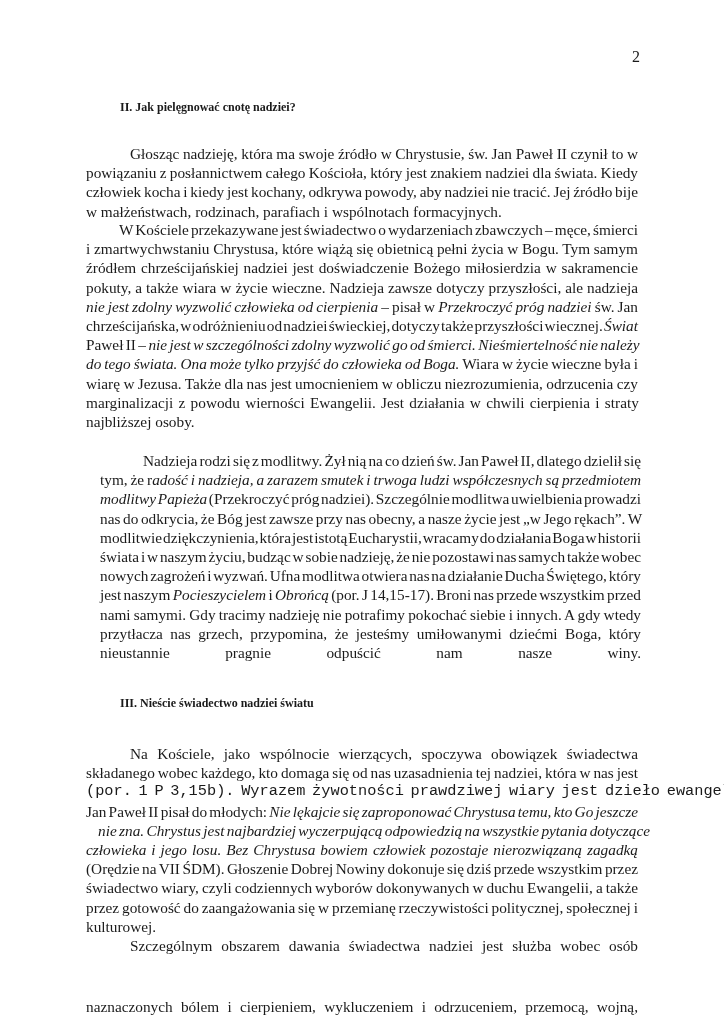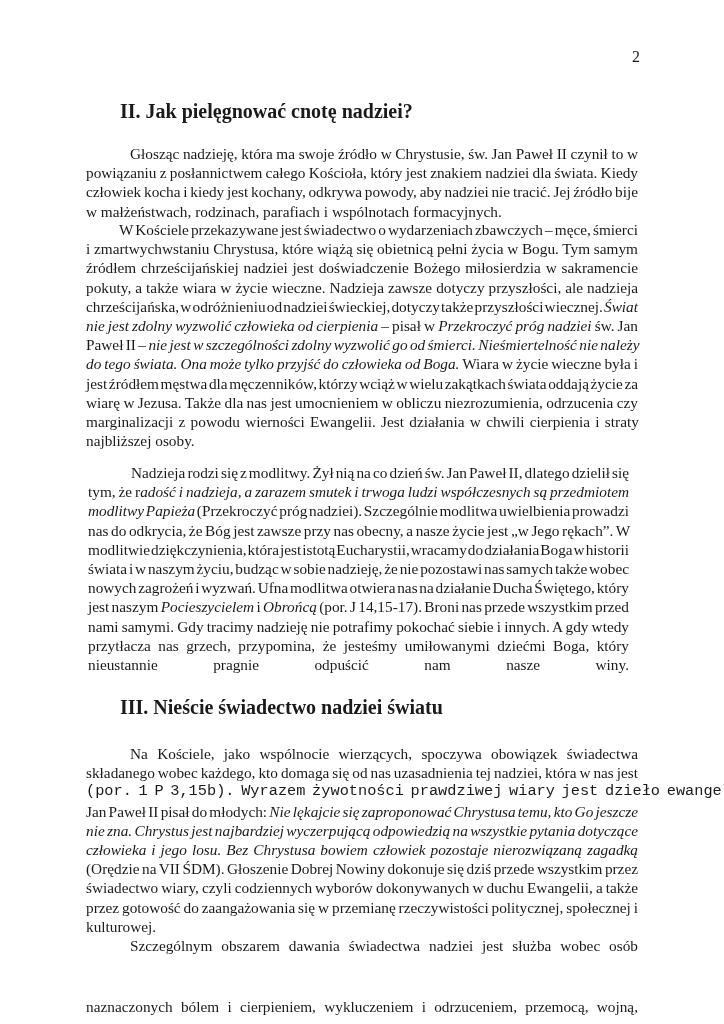"II. Jak pielęgnować cnotę nadziei?" .heading { font-size: 20px -> 12px }
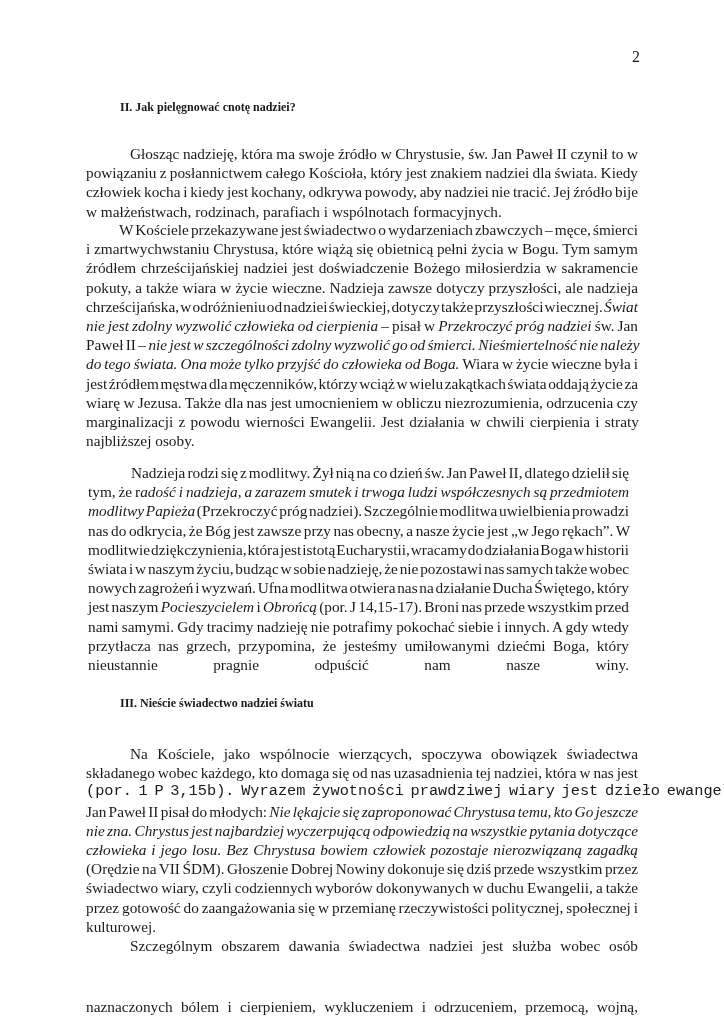"chrześcijańska, w odróżnieniu od nadziei" div.line { order: before "nie jest zdolny wyzwolić człowieka" -> after "nie jest zdolny wyzwolić człowieka" }
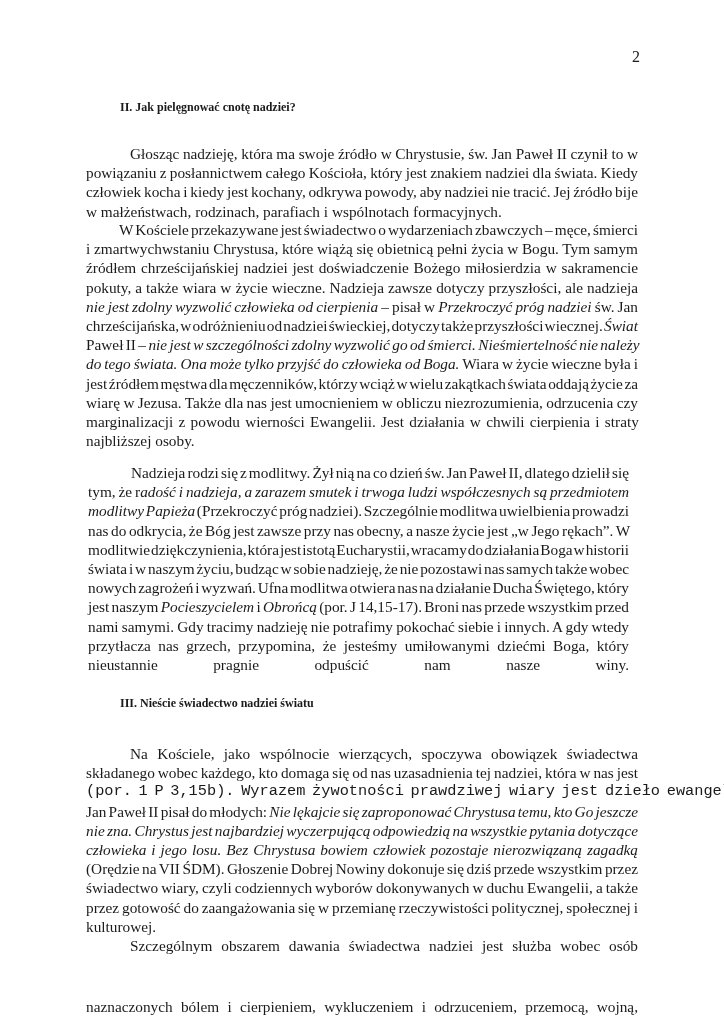"jest źródłem męstwa dla męczenników," div.line { html: <div><span><span>jest źródłem męstwa dla męczenników, którzy wciąż w wielu zakątkach świata oddają życie za</span></span></div> -> none }
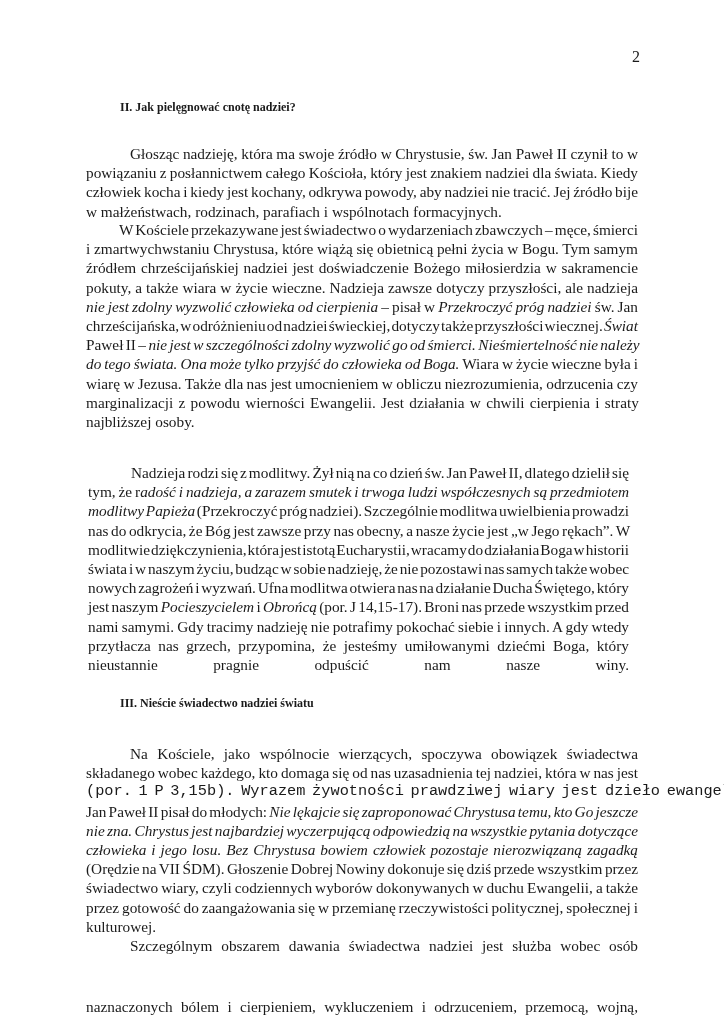"Nadzieja rodzi się z modlitwy." .para.indented { left: 88px -> 100px; margin-top: 12px -> none }
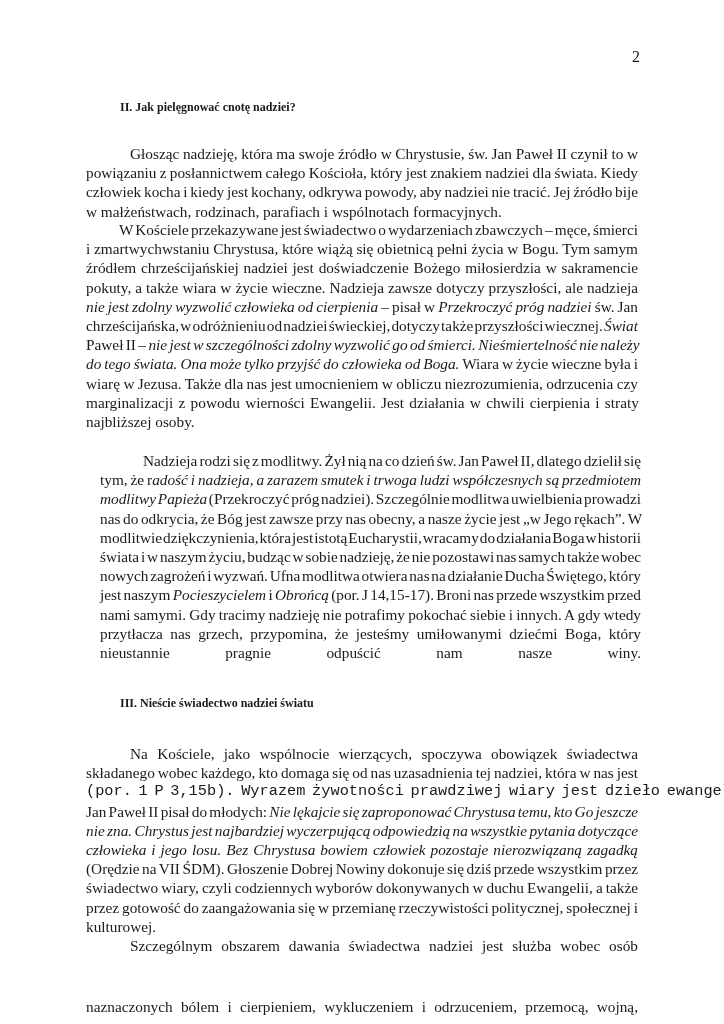"nie zna. Chrystus jest najbardziej" span { margin-left: none -> 12px }
